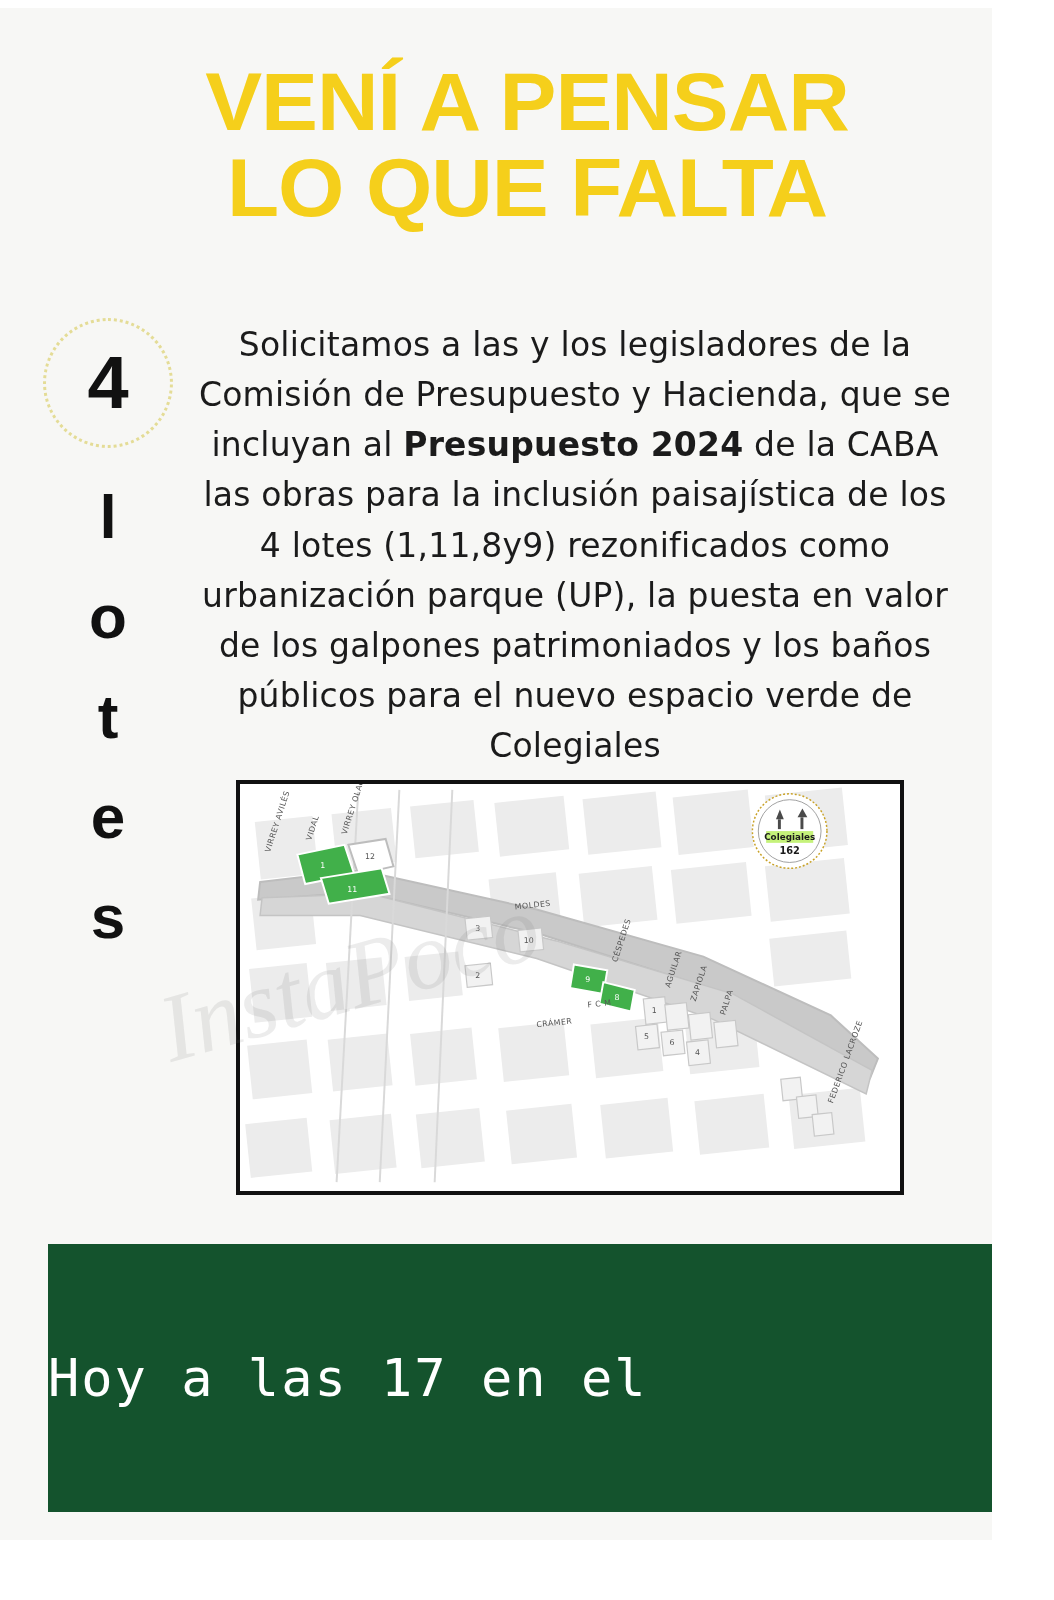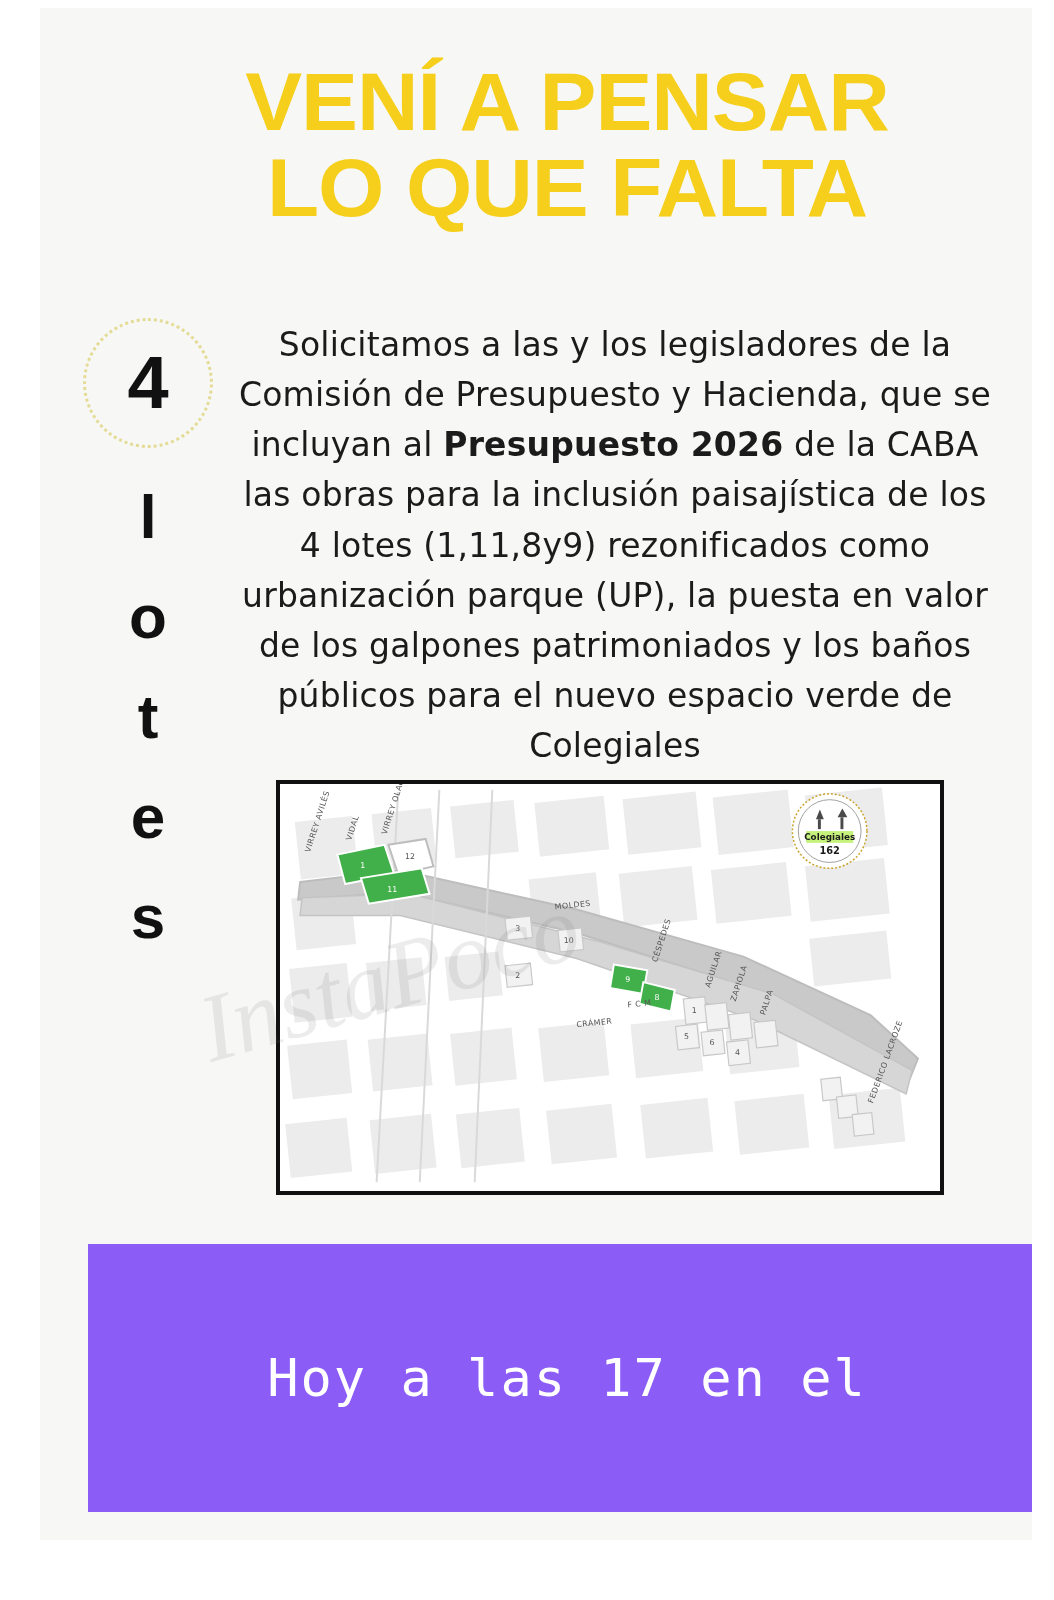"VENÍ A PENSAR" .poster { margin-left: 40px -> none }
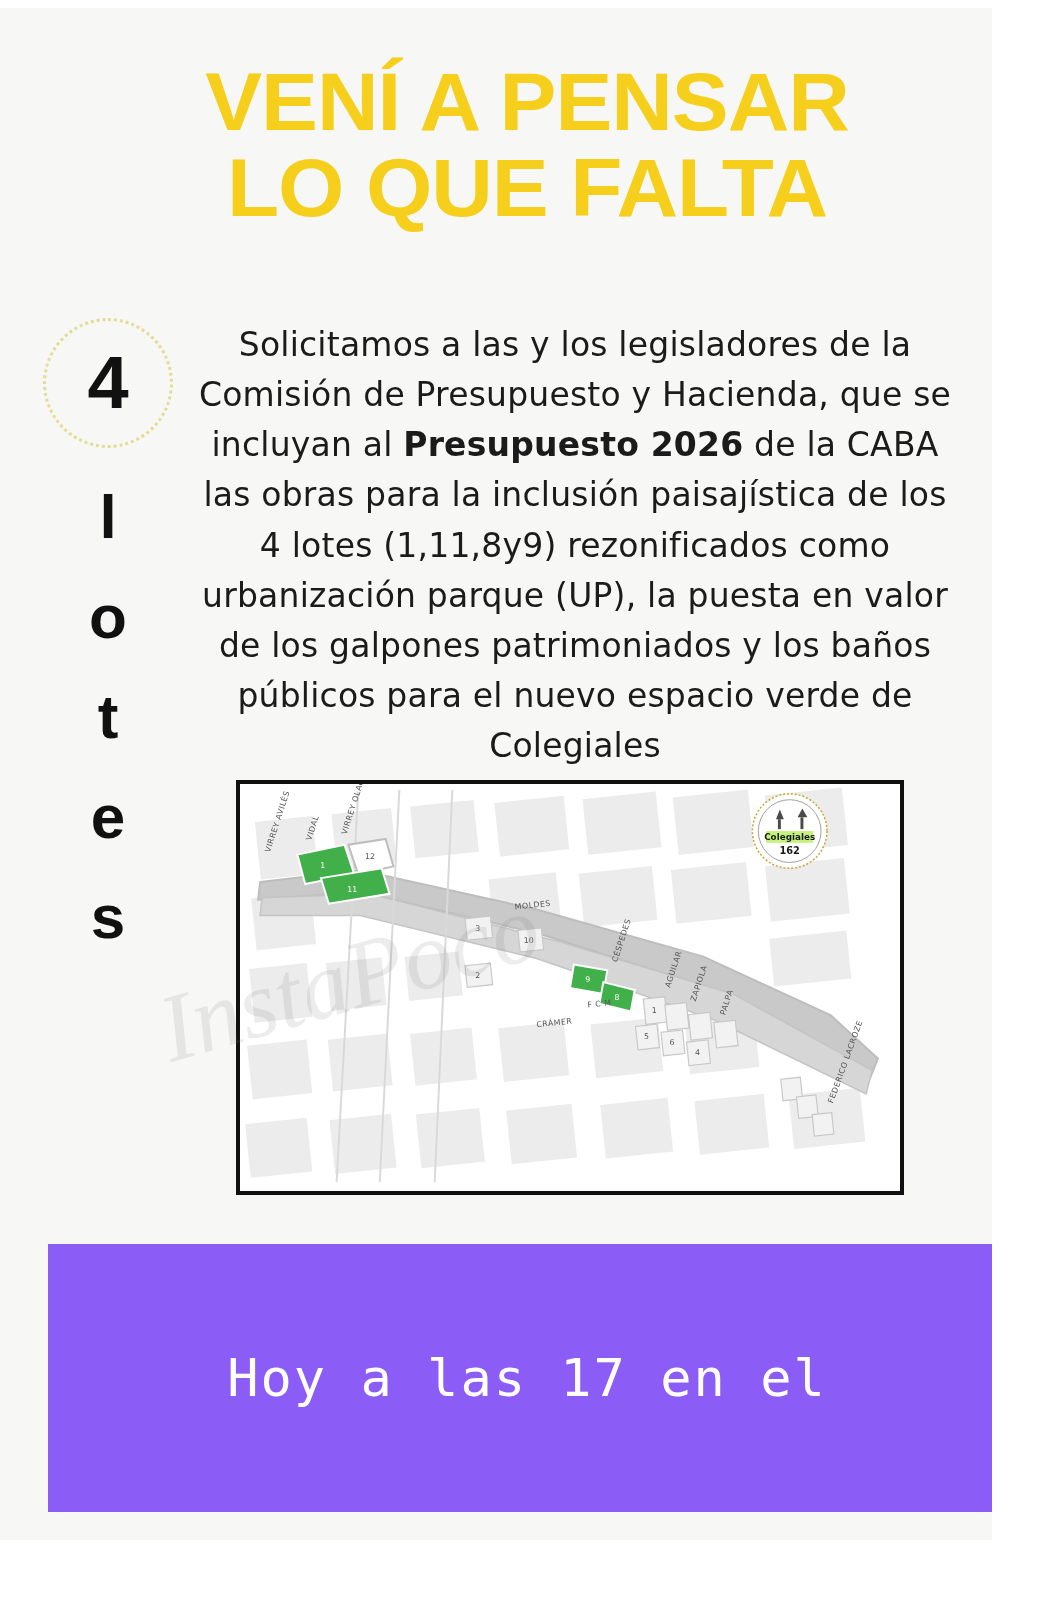"Presupuesto 2026" b { text: 2026 -> 2024 }
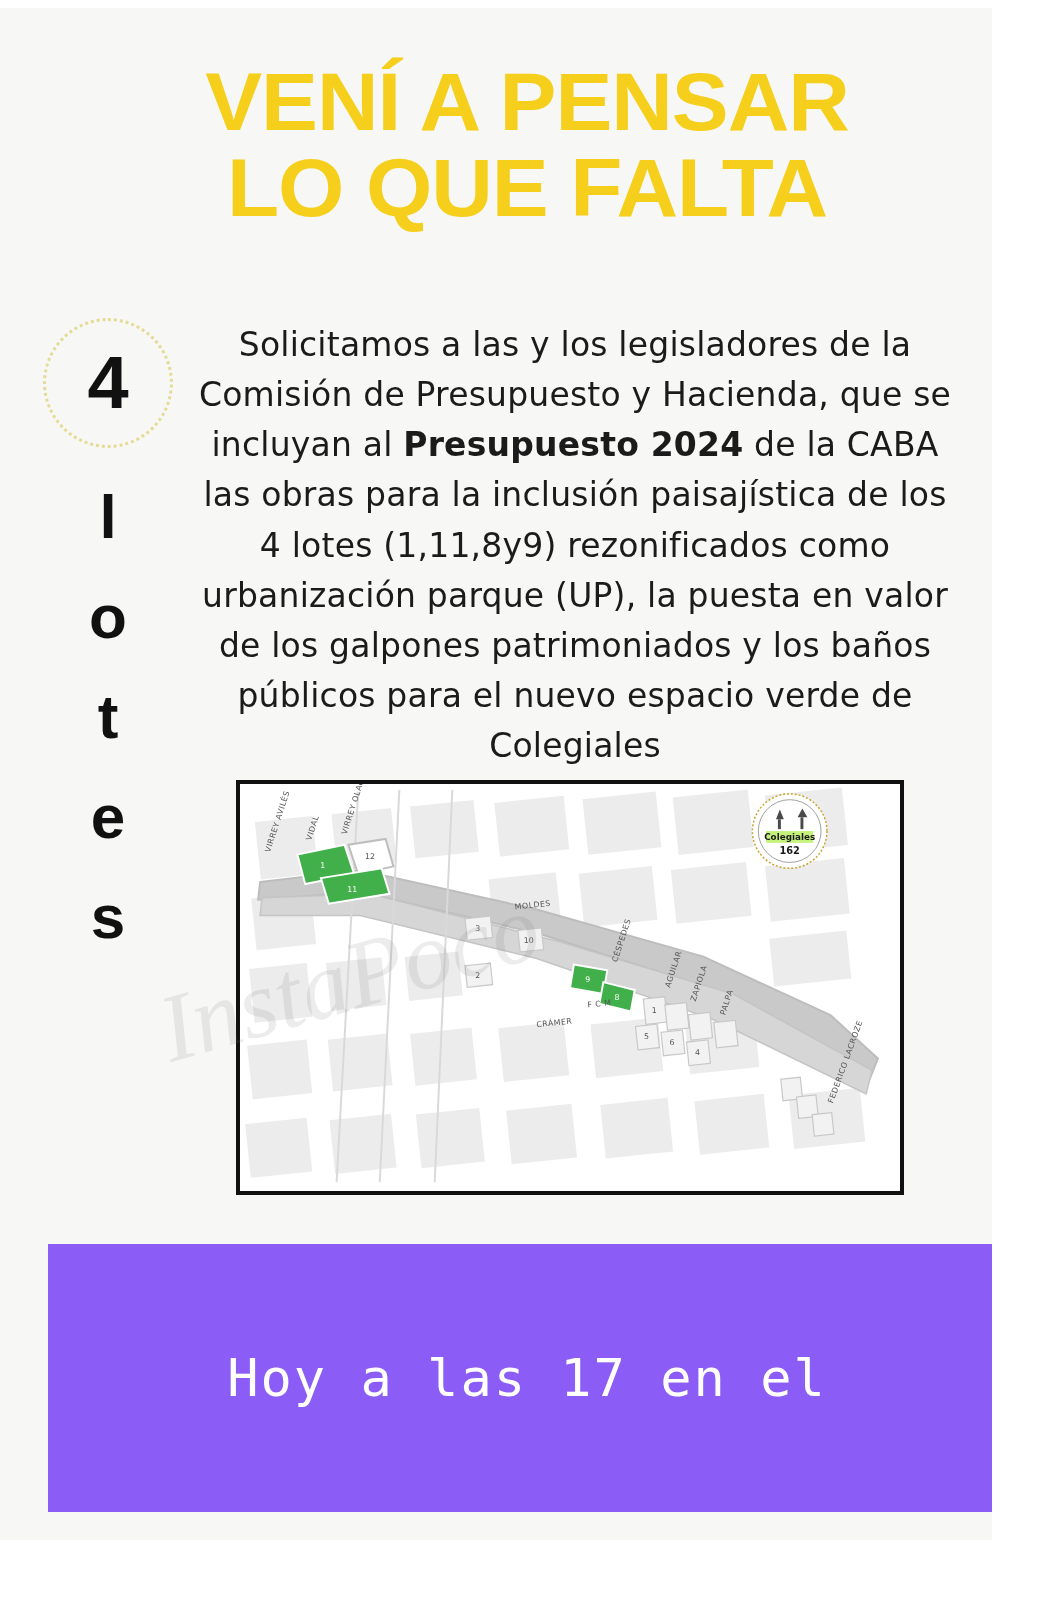"Hoy a las 17 en" .footer { align-items: center -> flex-start; background: #8b5cf6 -> #14532d }
